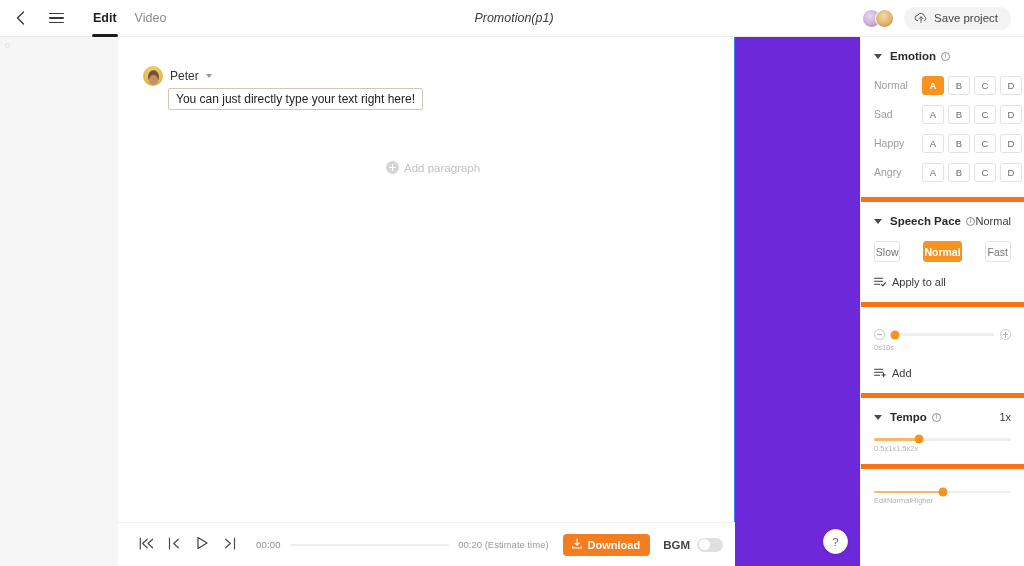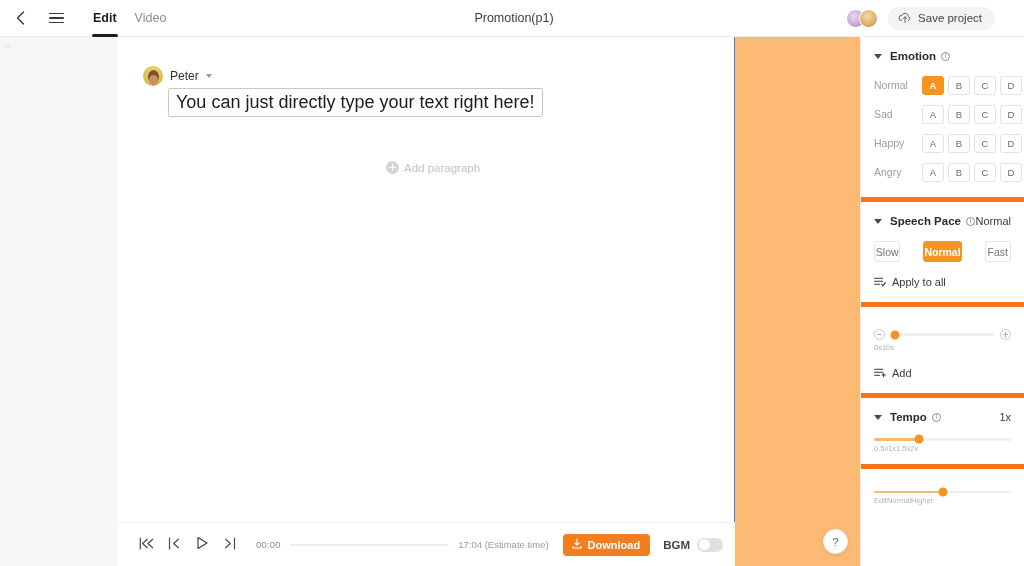"Edit" .app { background: #fdba74 -> #6d28d9 }
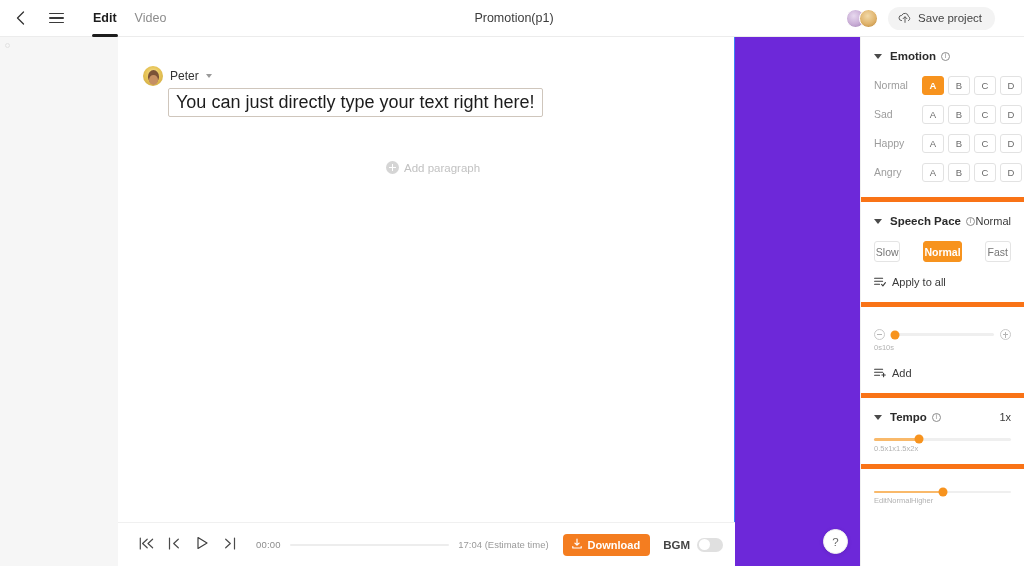"Promotion(p1)" .tb-title { font-style: none -> italic }
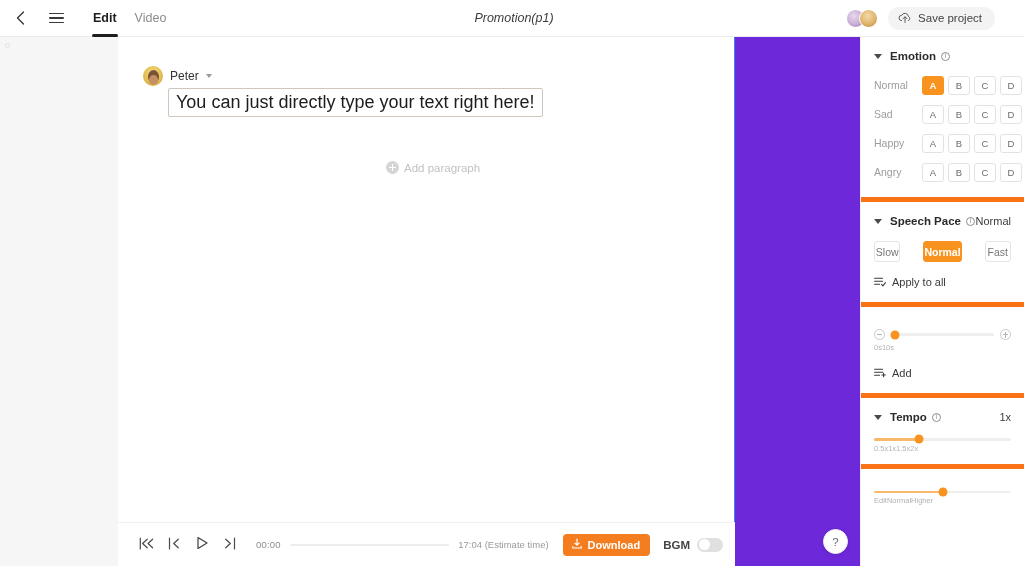"Save project" .tb-right { padding-right: 29px -> 13px }
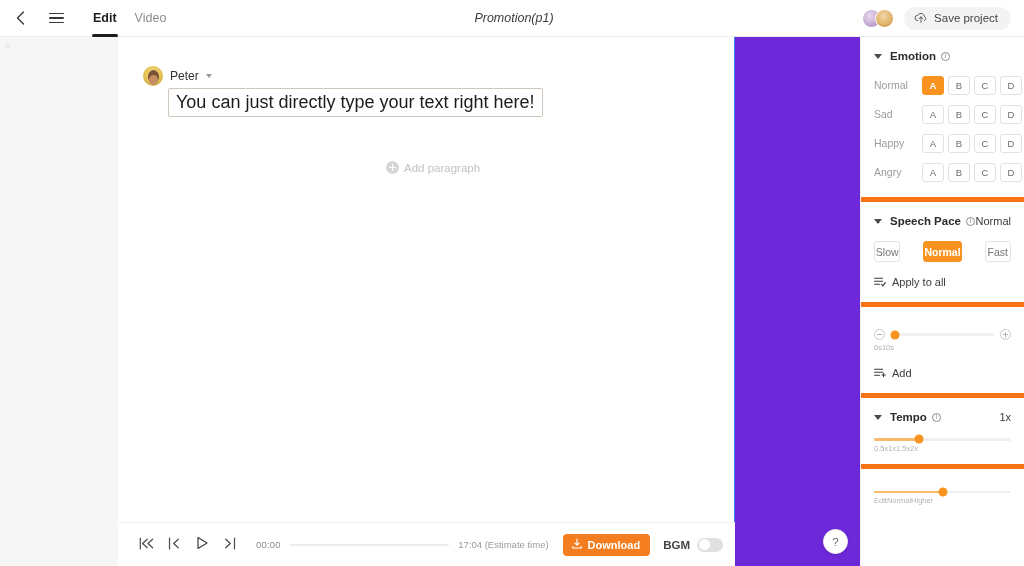"You can just directly type" .bubble { font-size: 18px -> 12px }
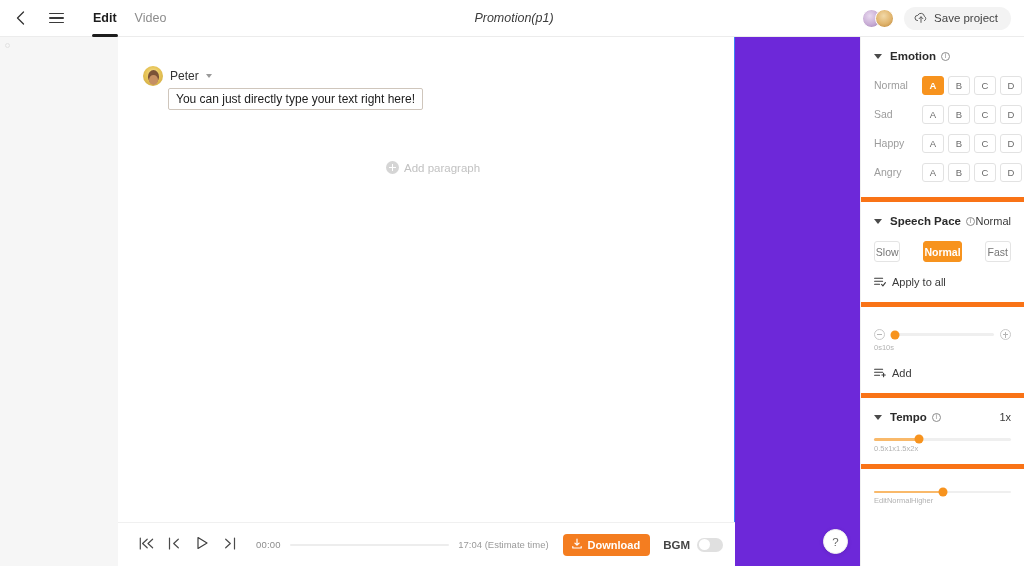"17:04 (Estimate time)" span.pl-est { text: 17:04 -> 00:20 }
